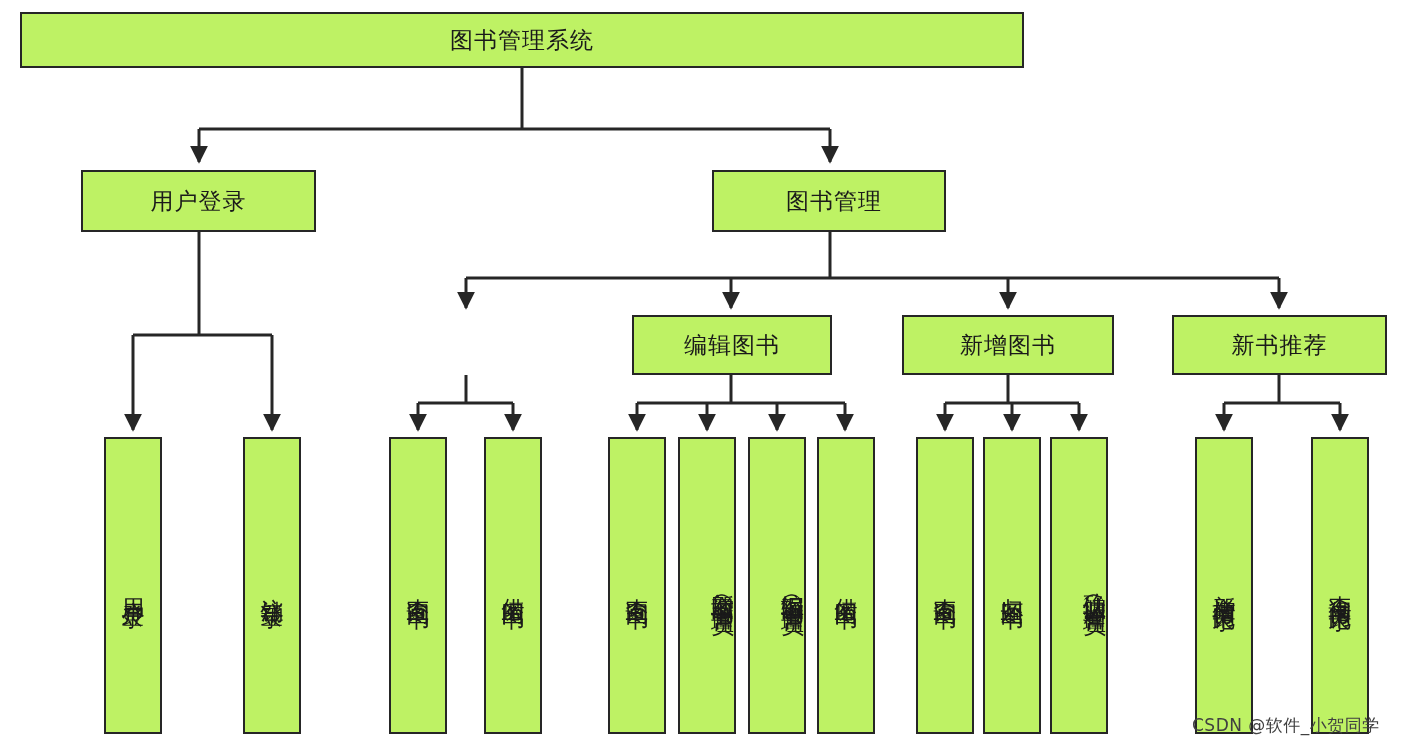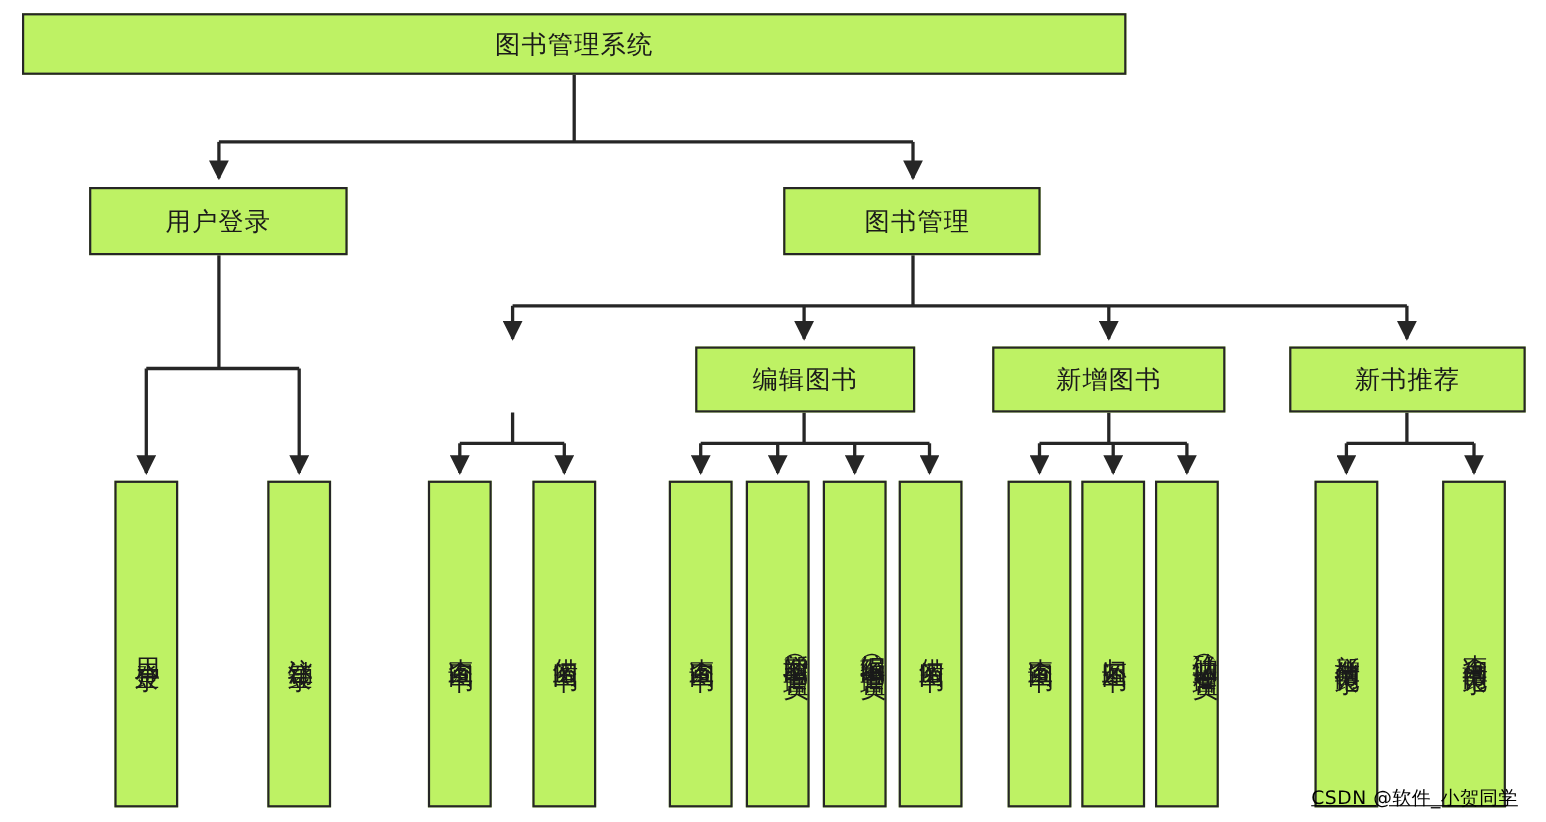"CSDN @软件_小贺同学" .wm { color: #000000 -> #404040; text-decoration: underline -> none }
